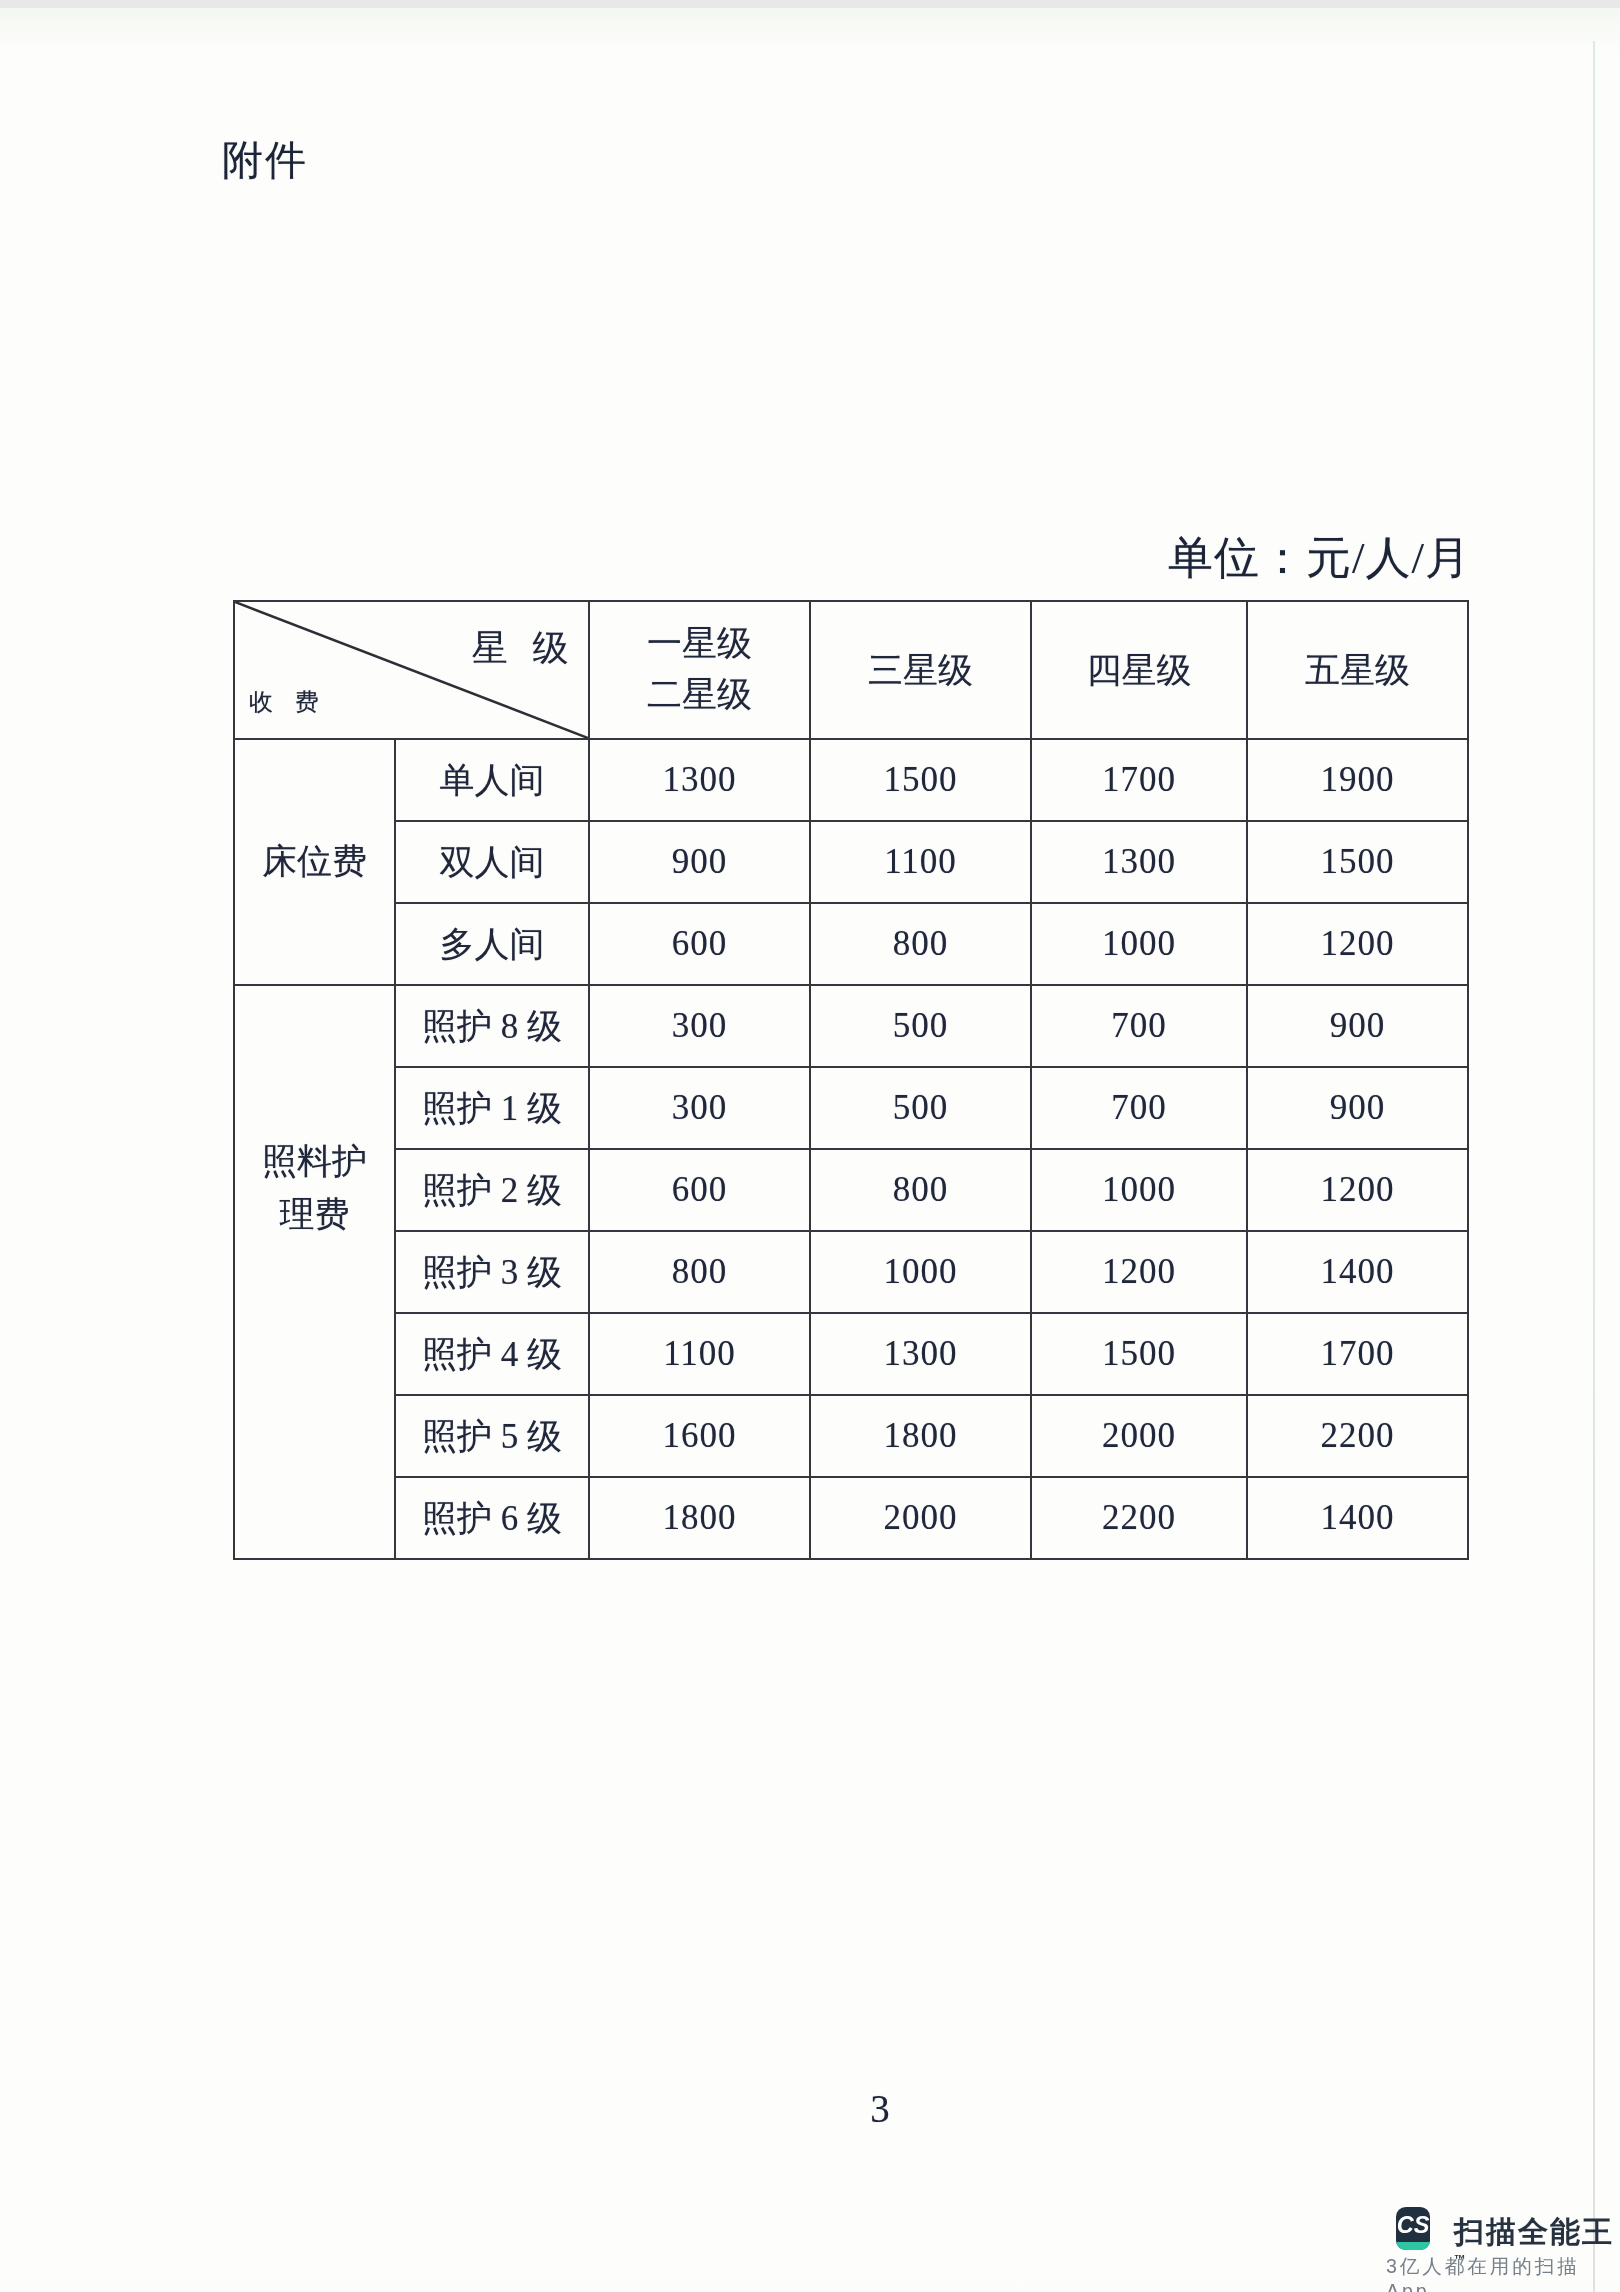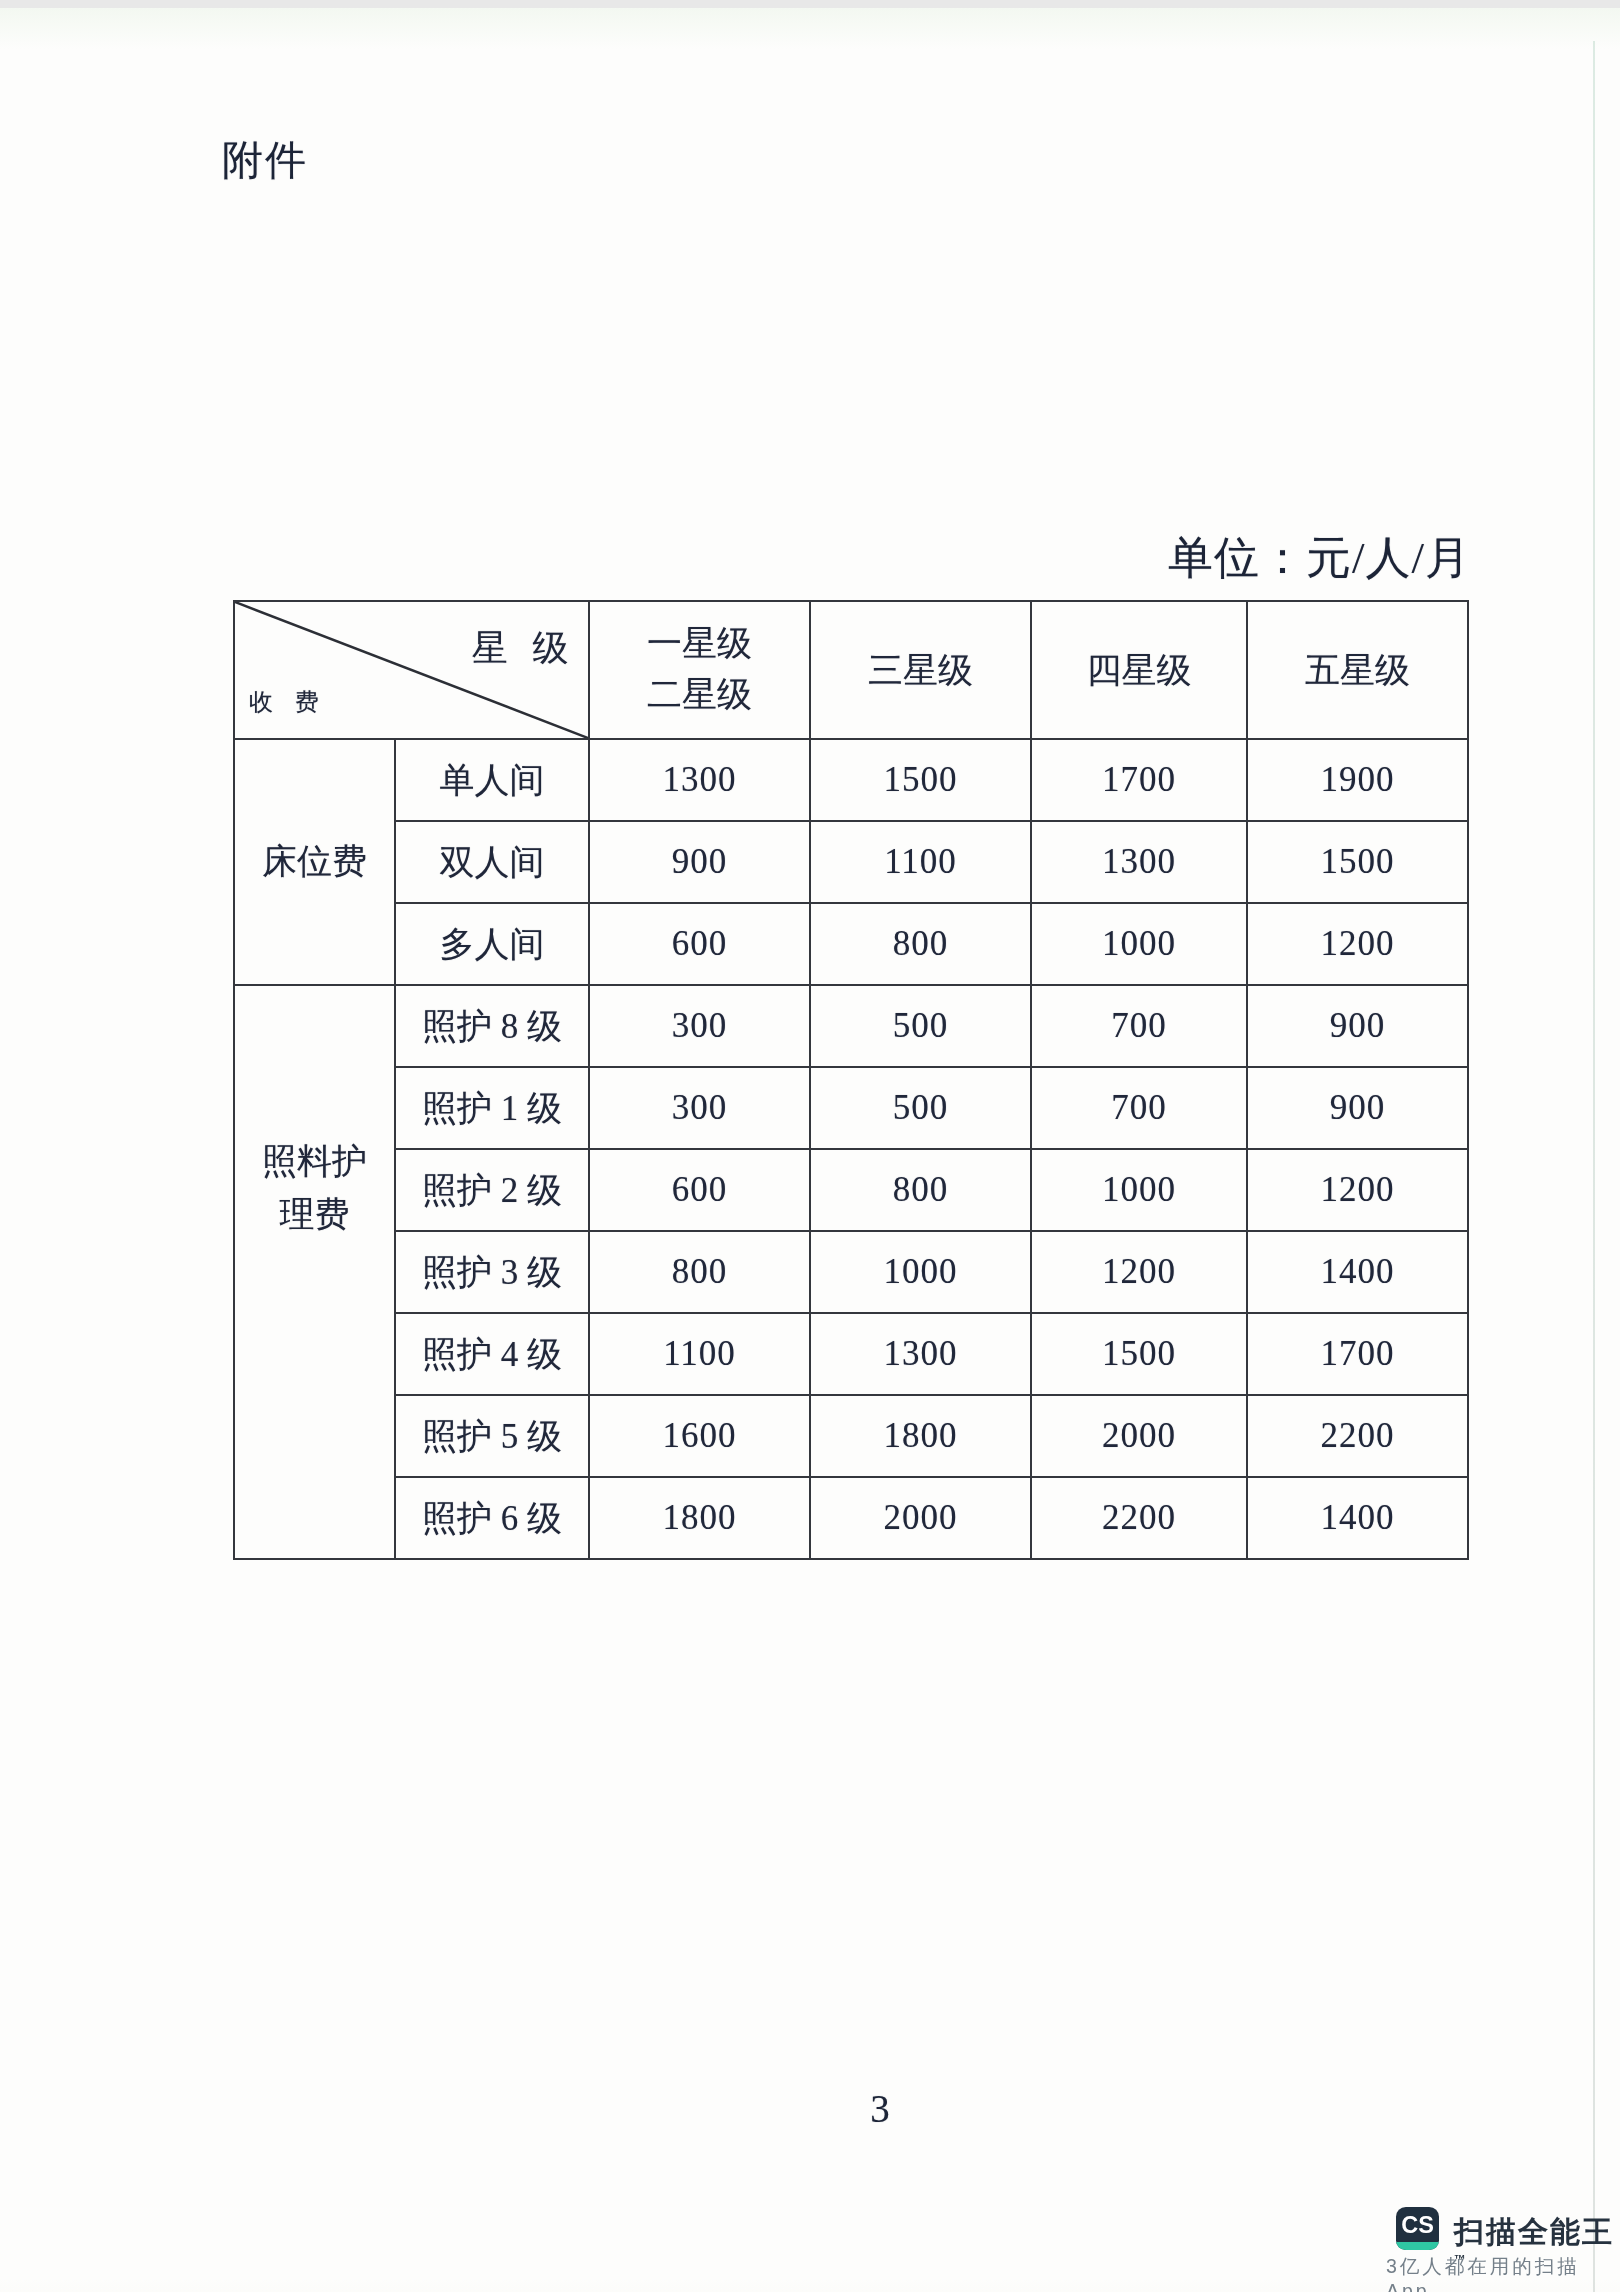"CS" .wm-badge { font-style: none -> italic; width: 43px -> 34px }
